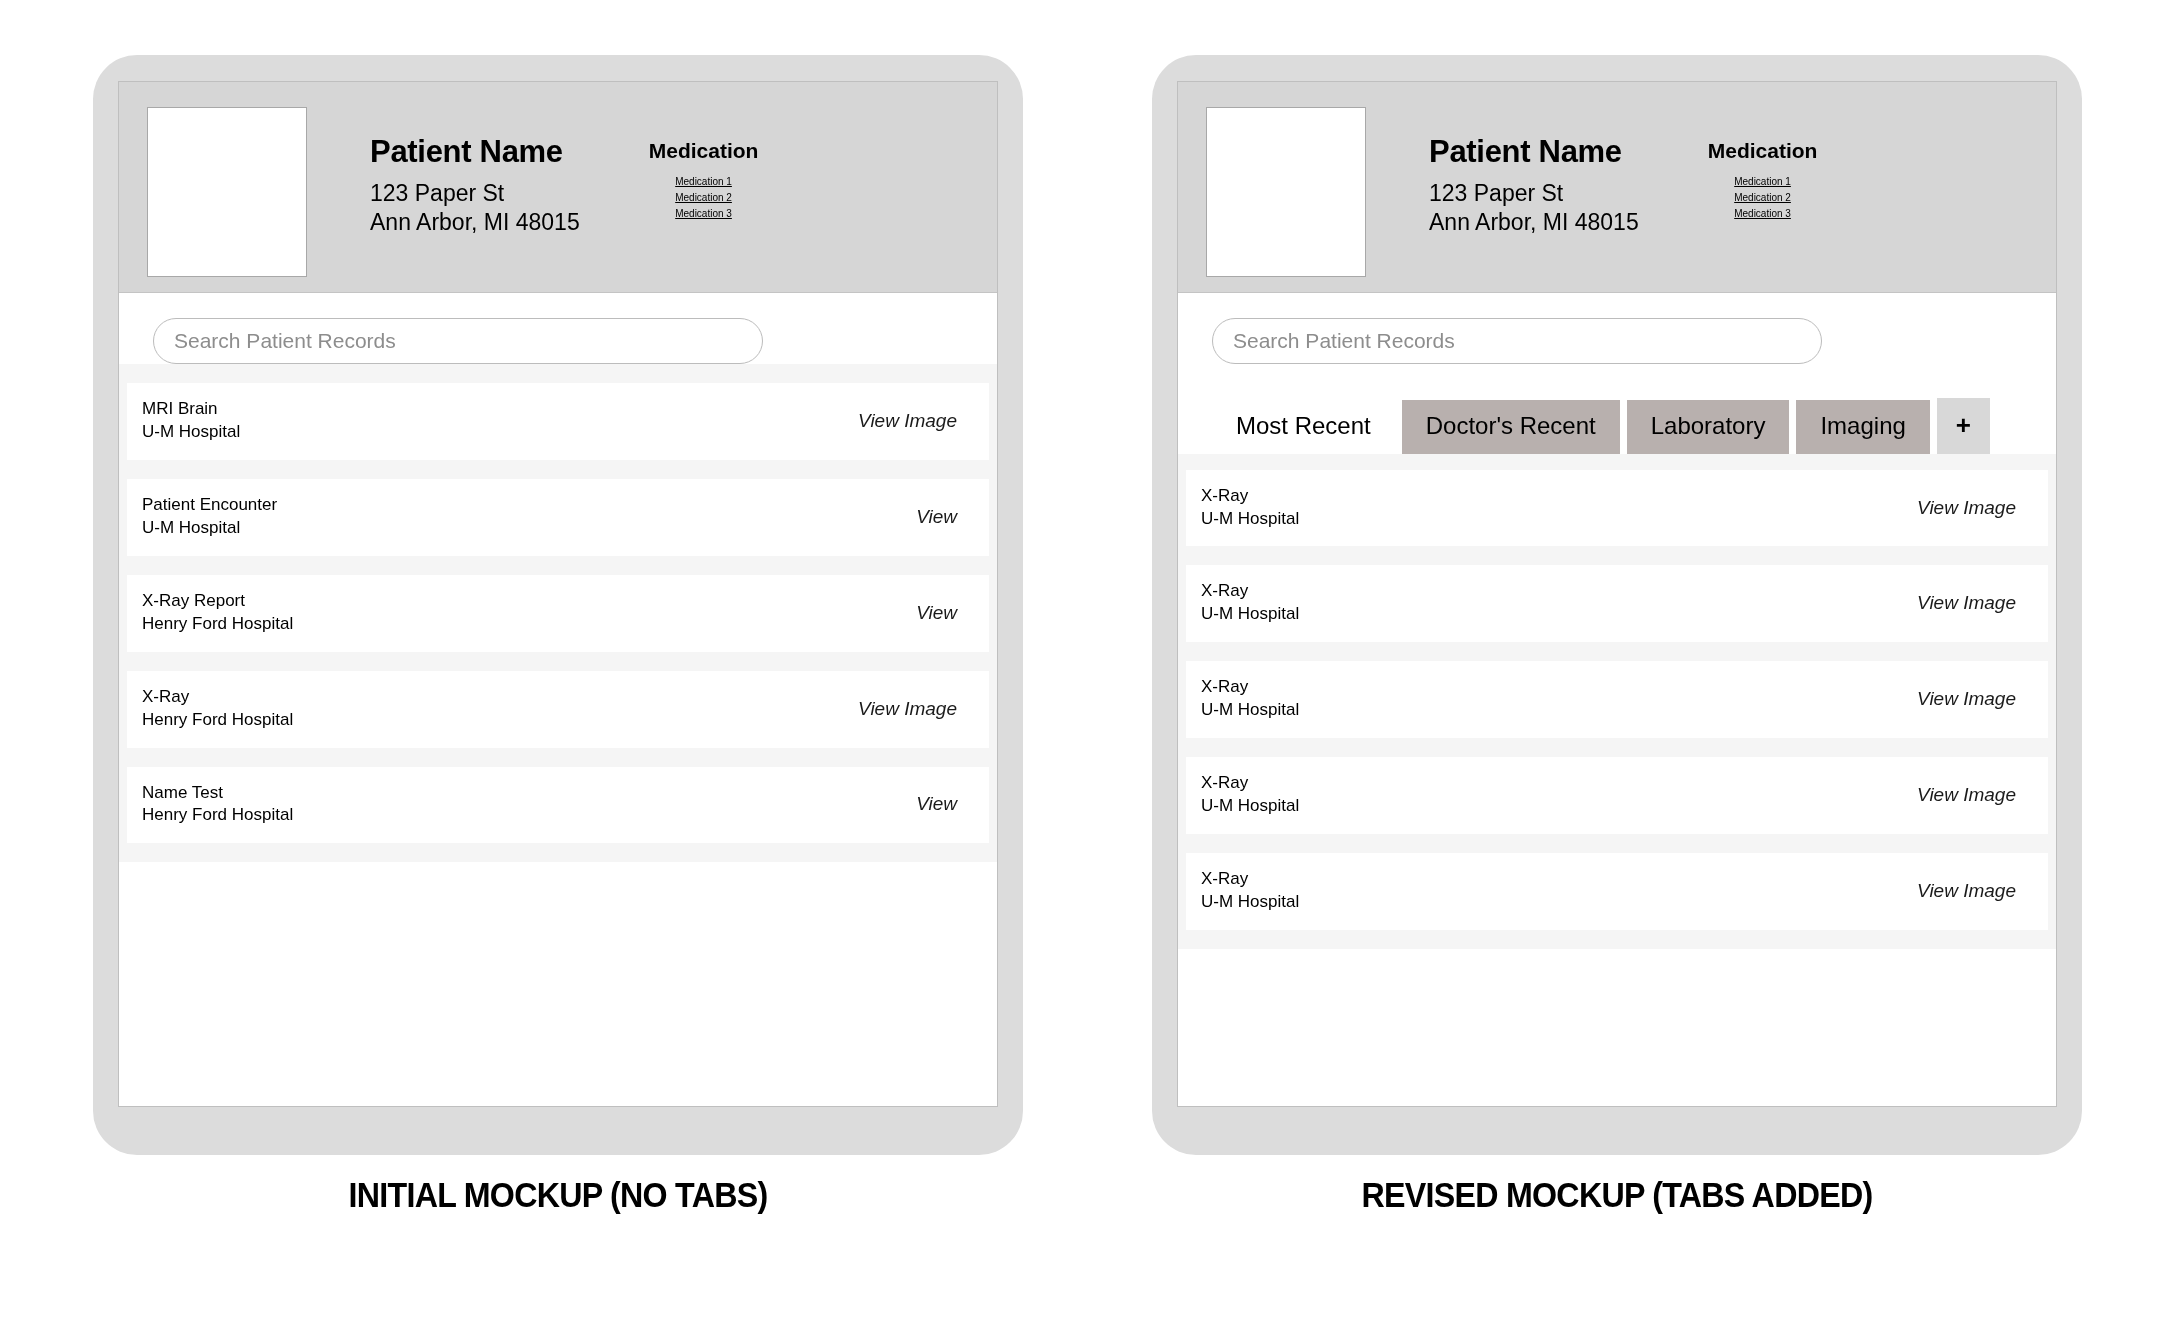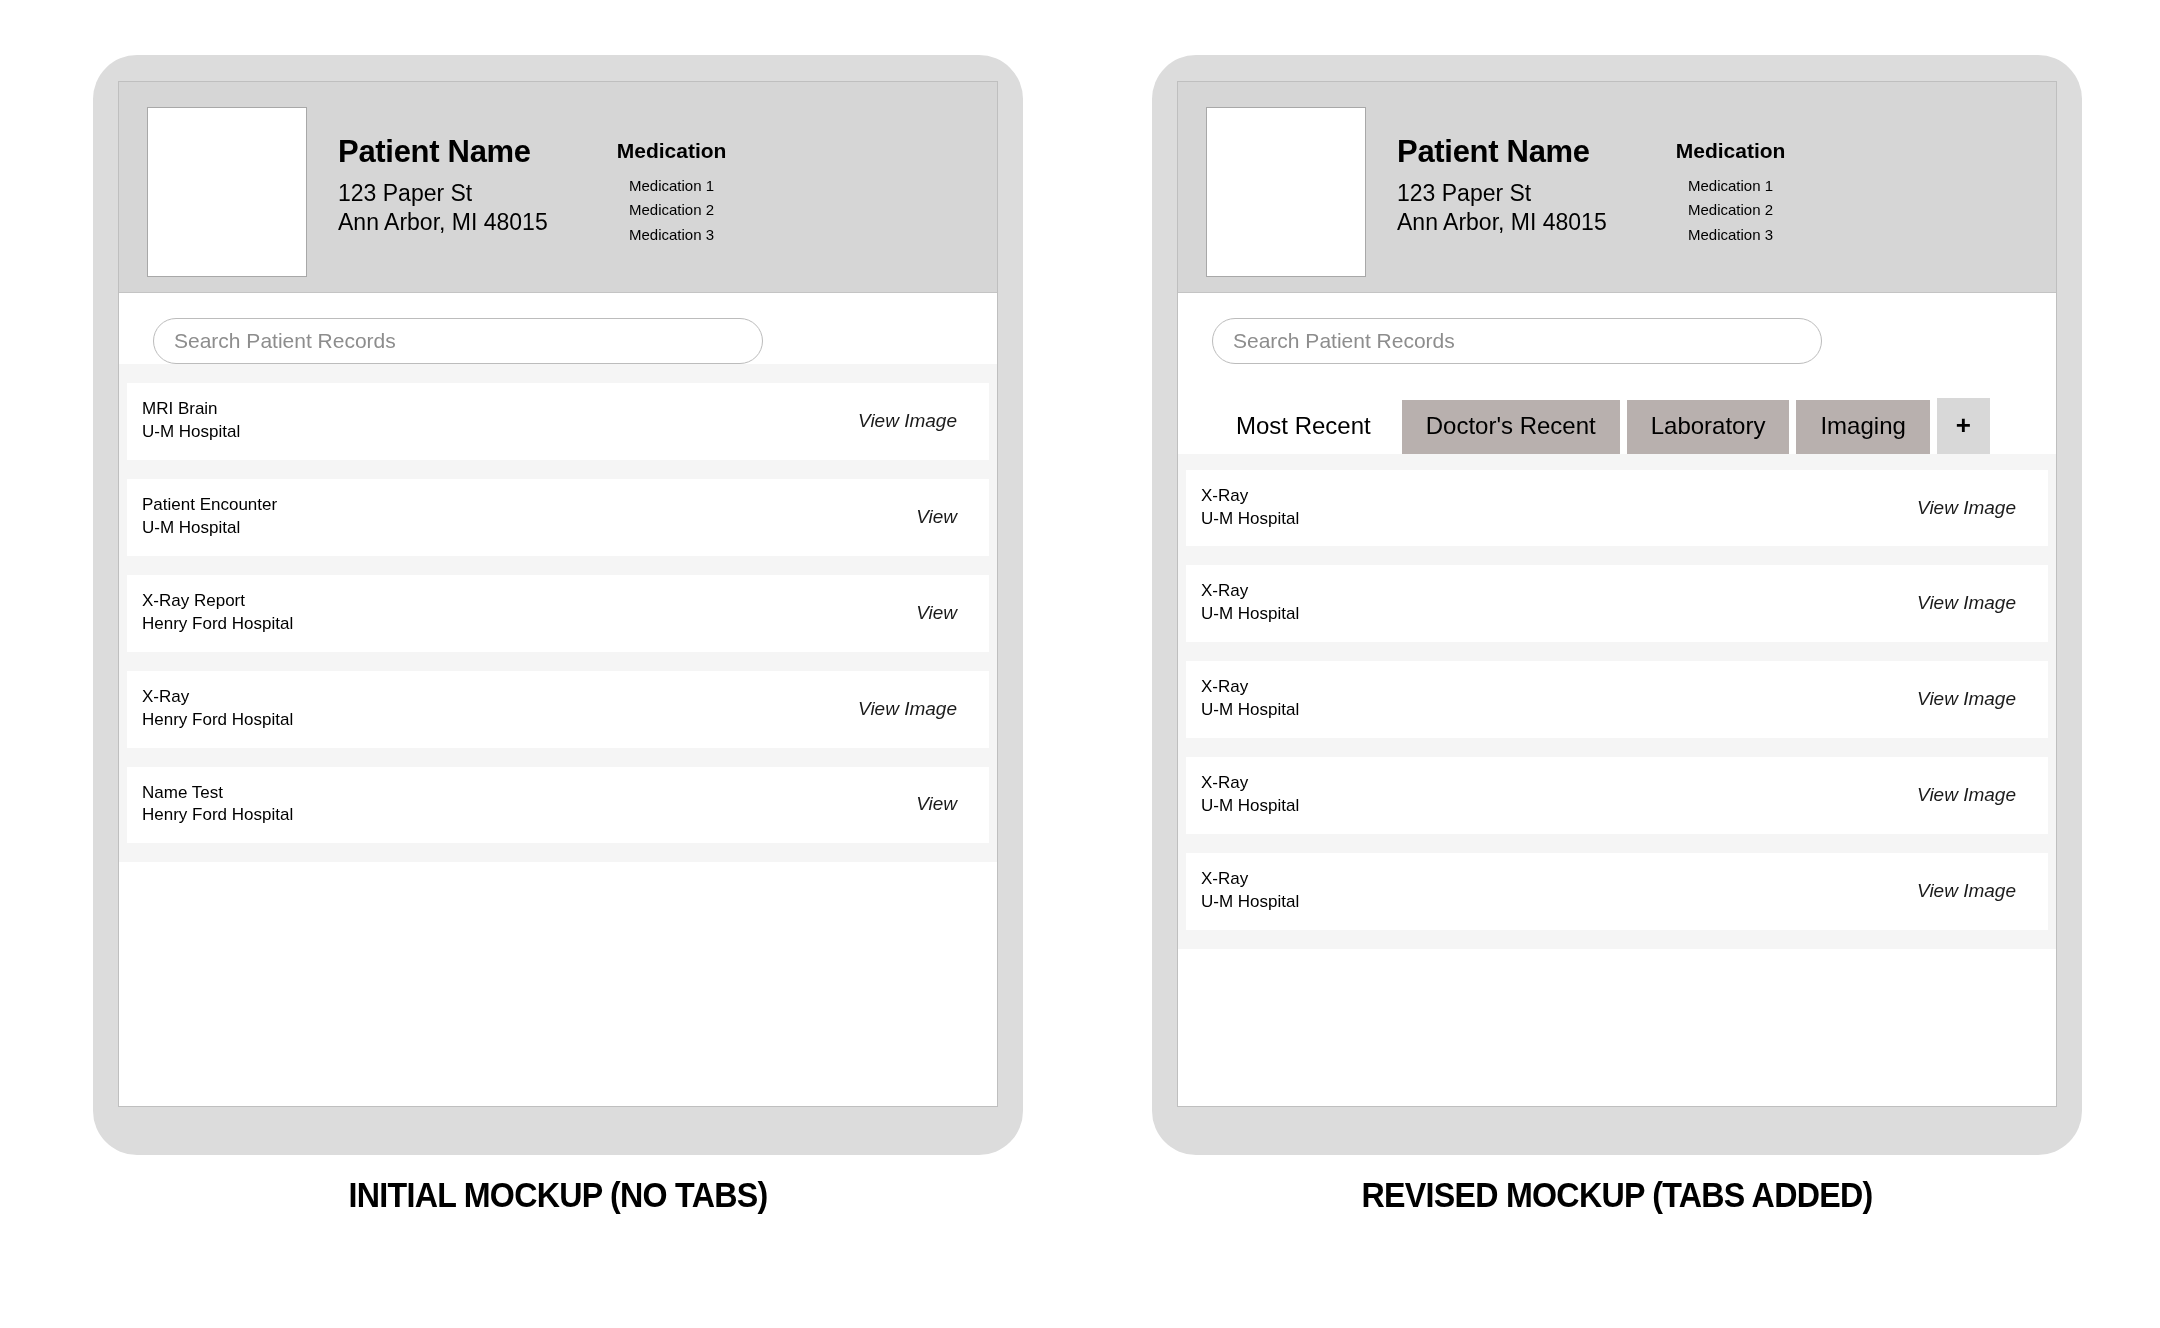"Patient Name" .pt-id { margin-left: 31px -> 63px }
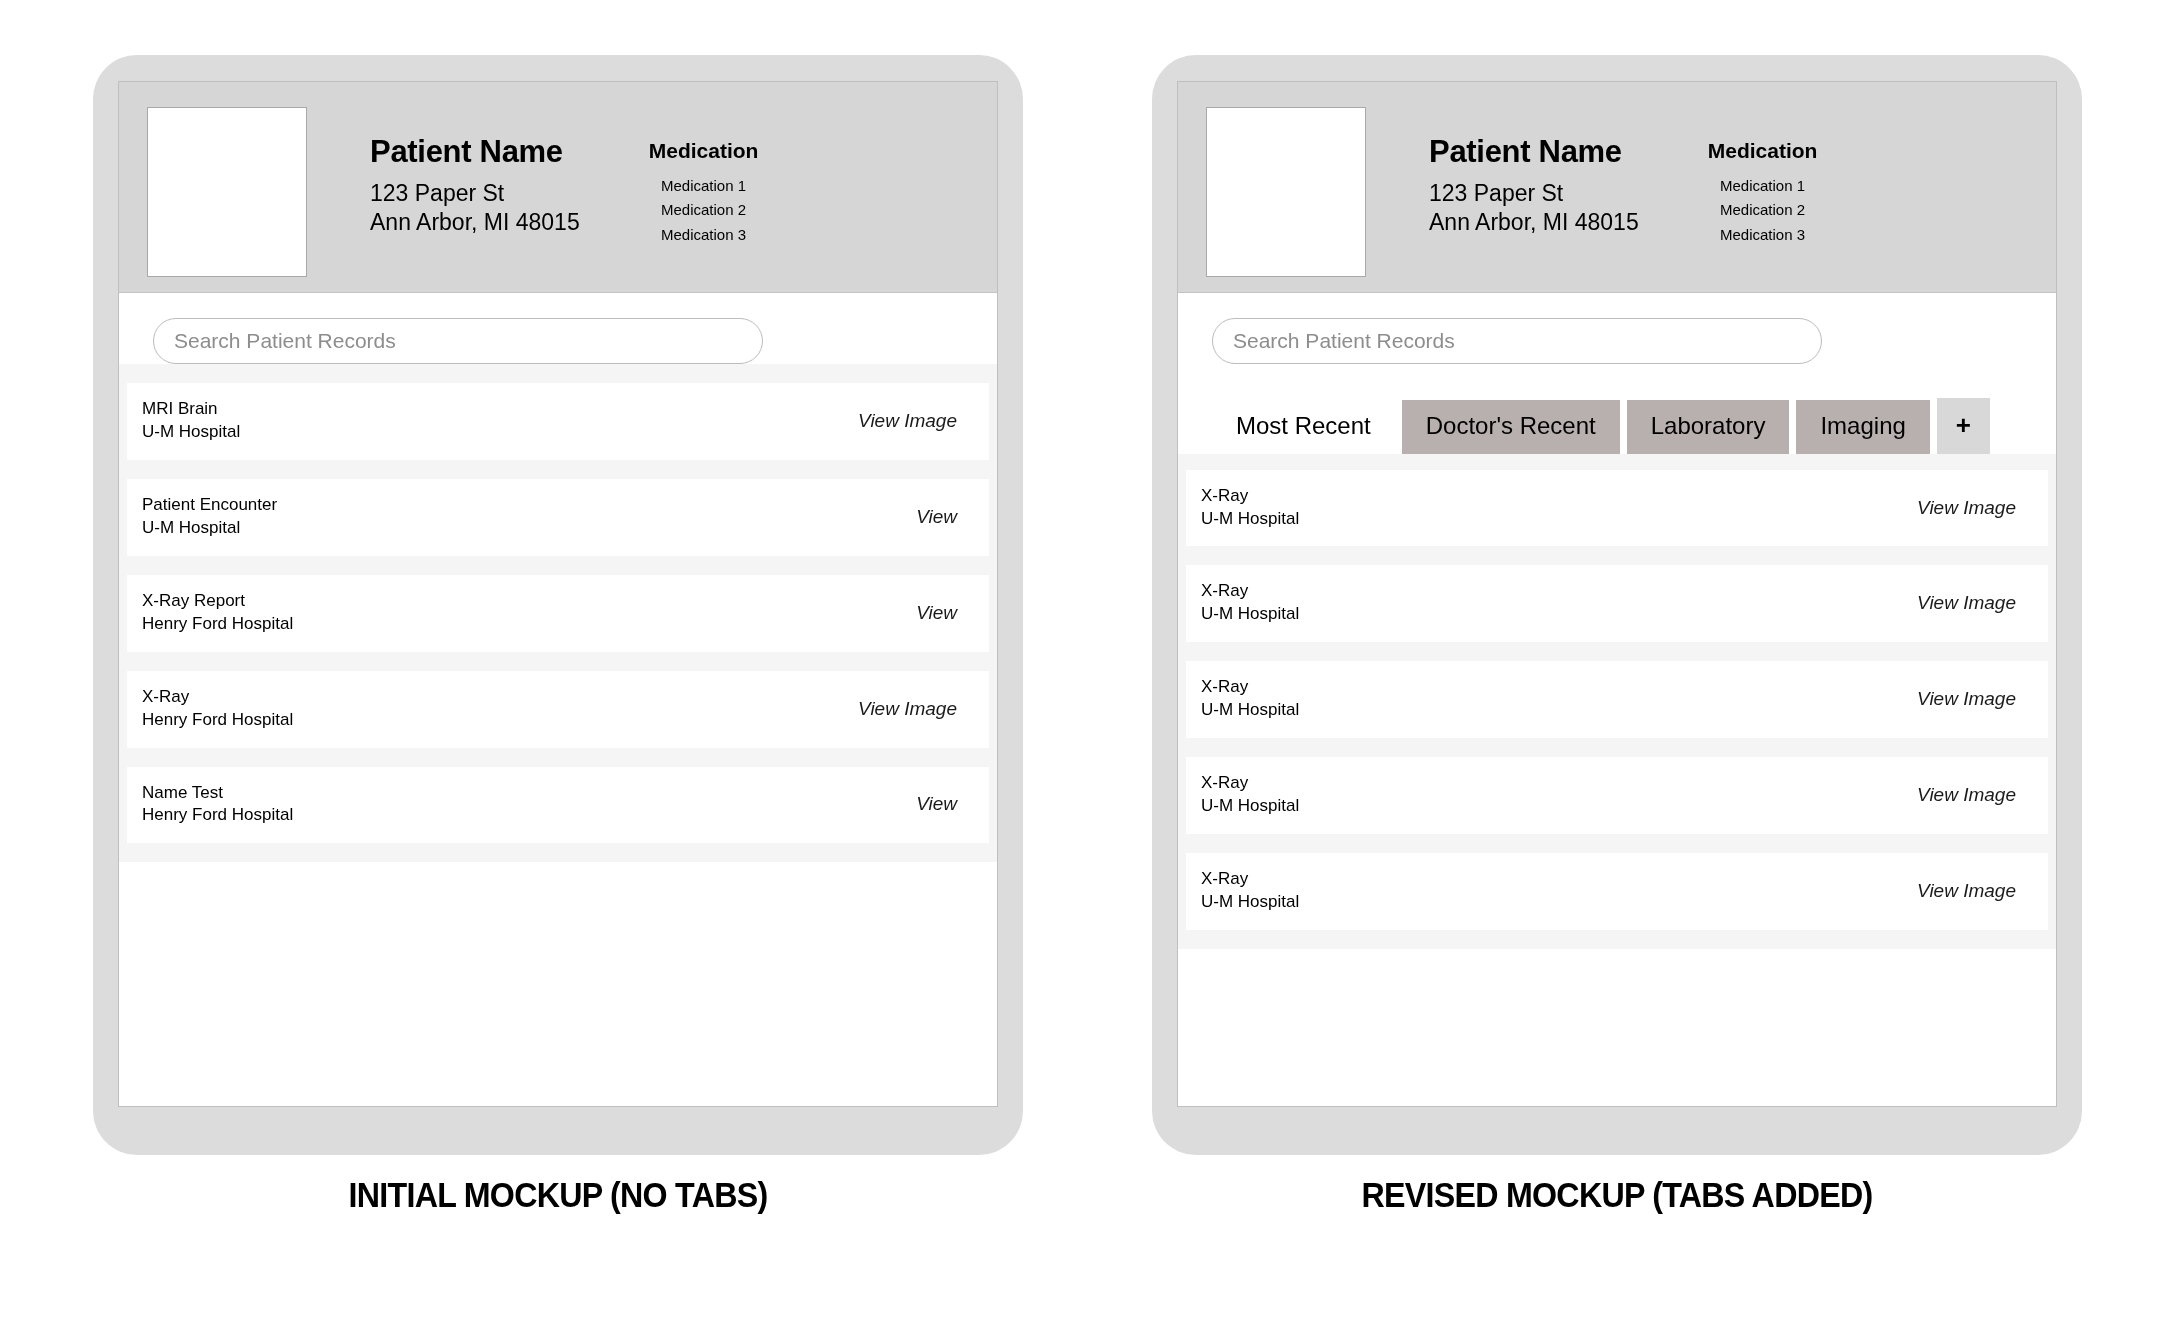"Medication 1" .med-item { font-size: 15px -> 10px; text-decoration: none -> underline }
